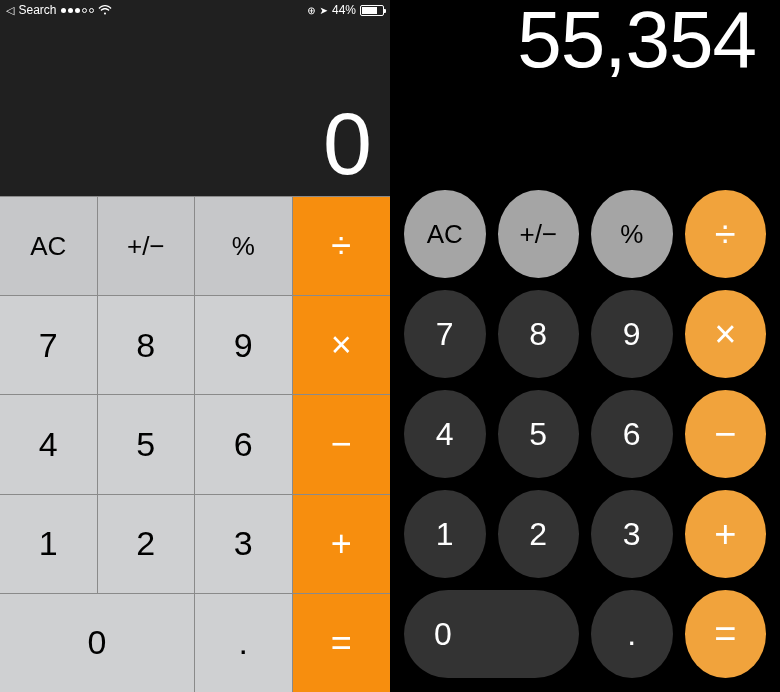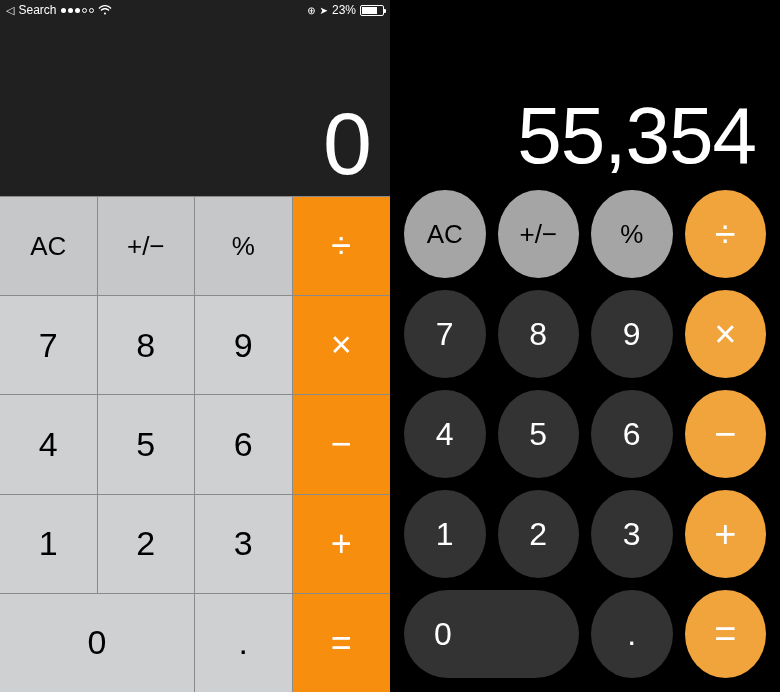"23%" span { text: 23% -> 44% }
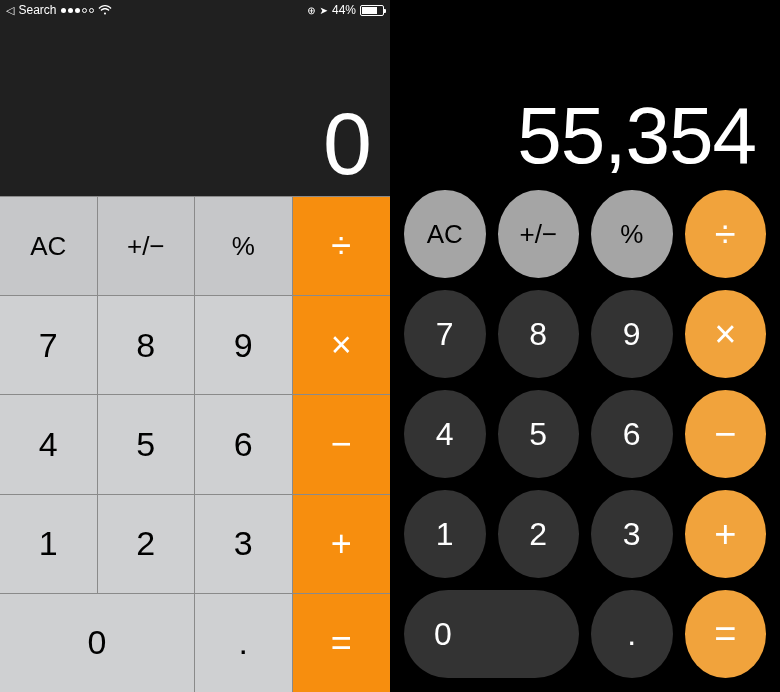"55,354" .right-display { align-items: flex-end -> none }
